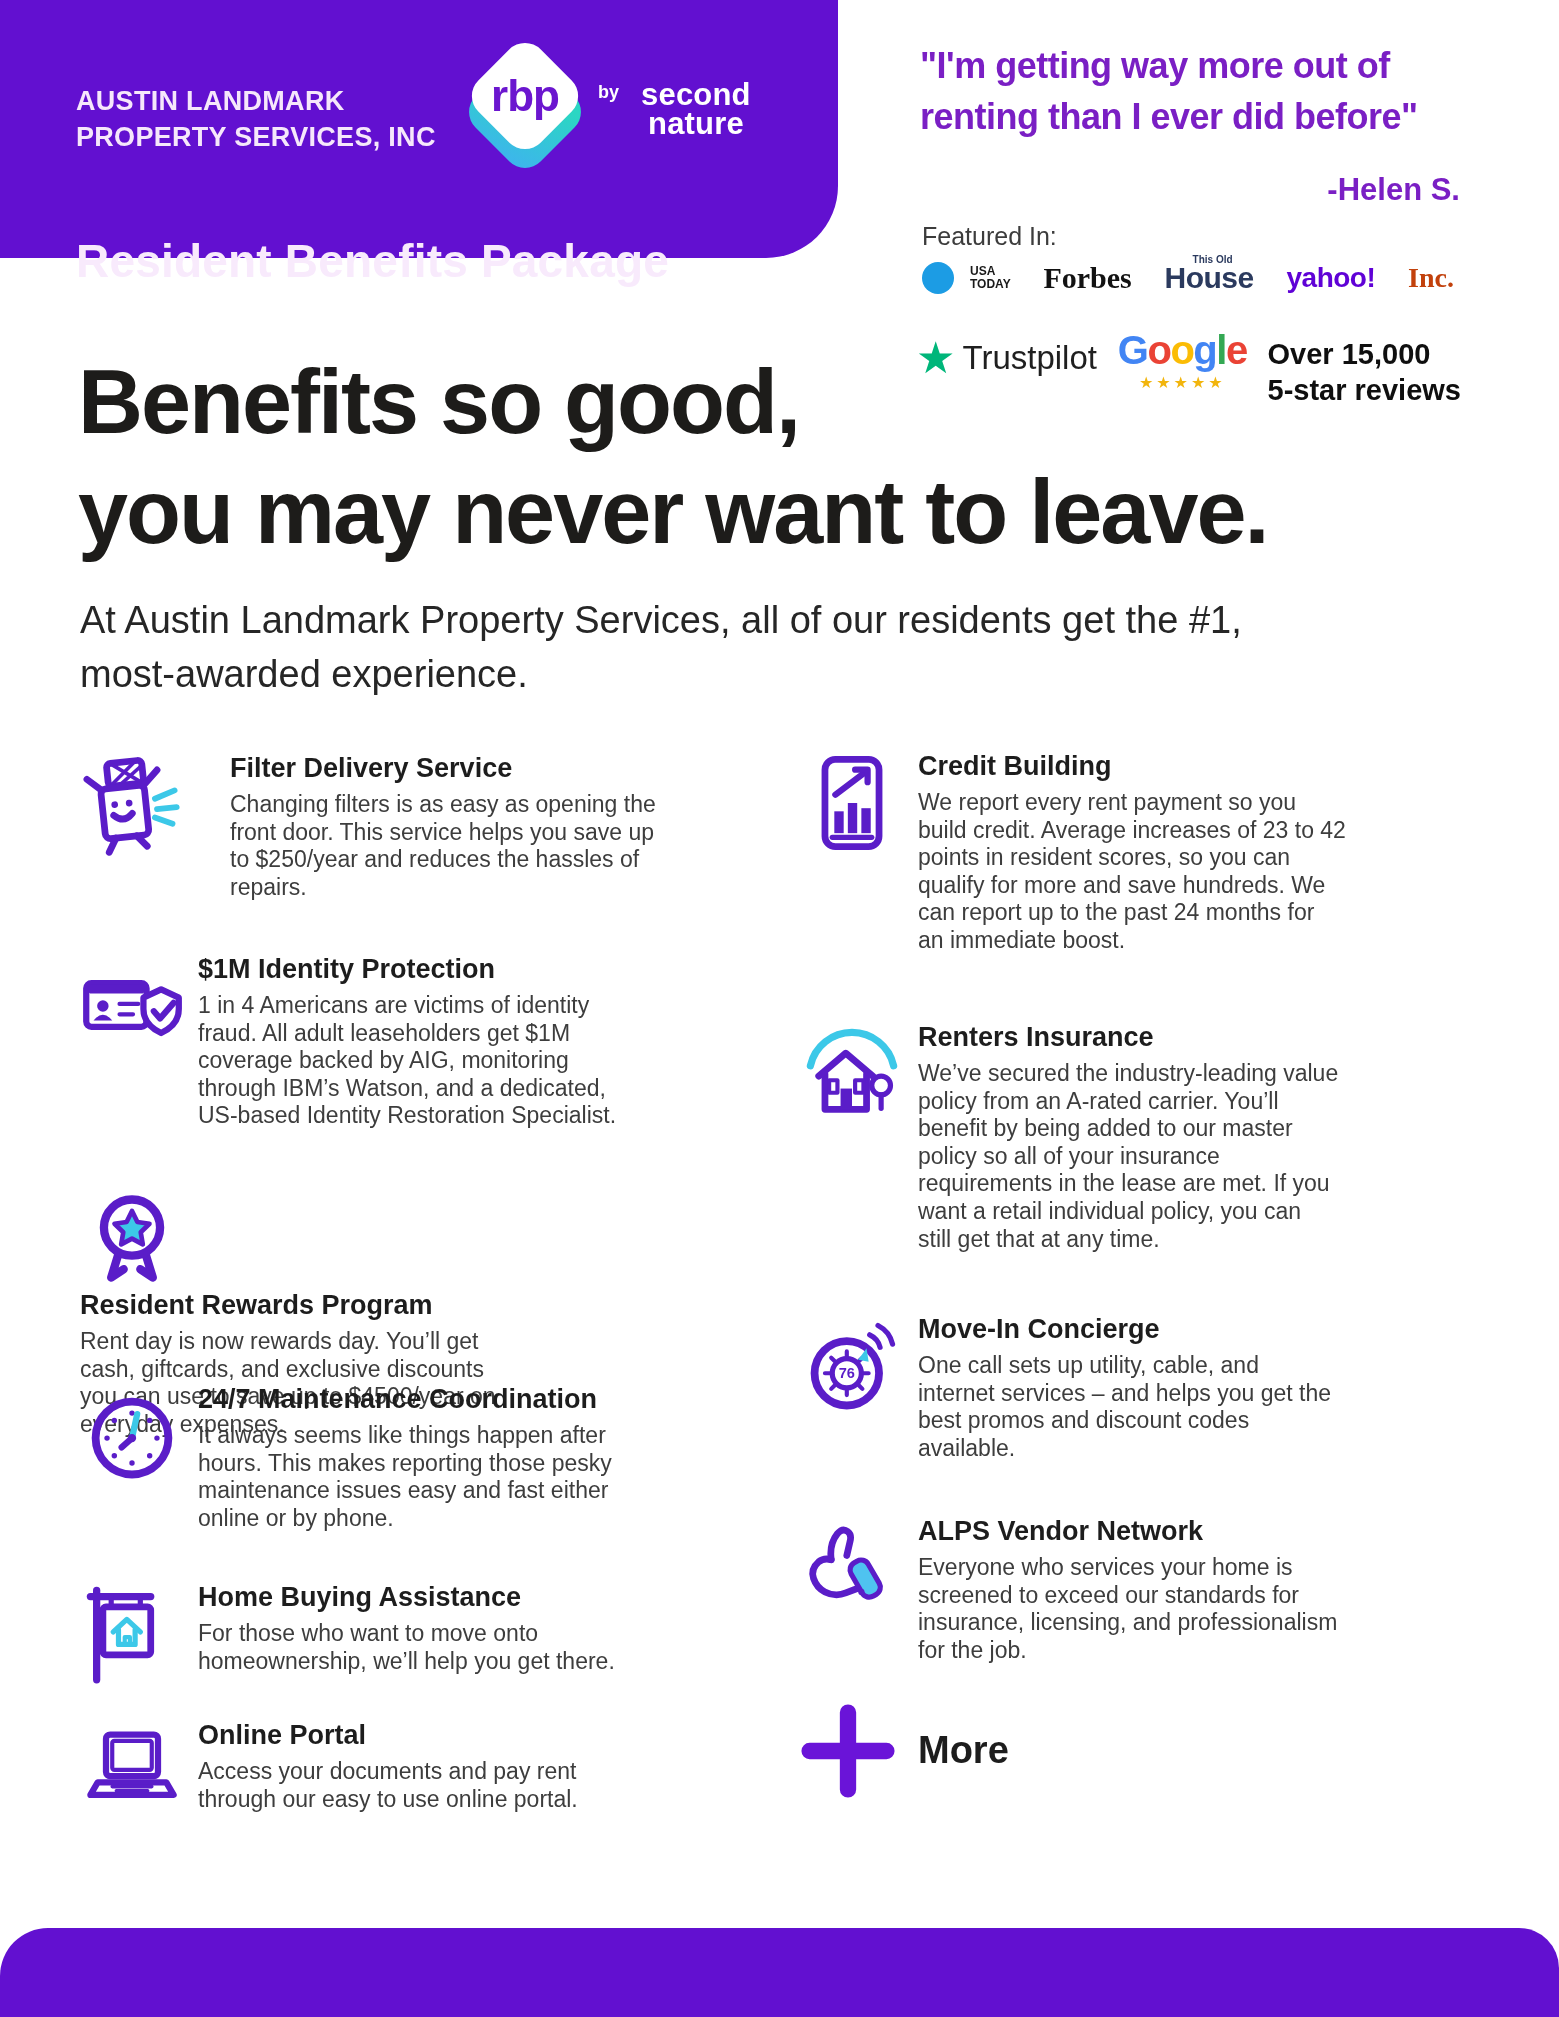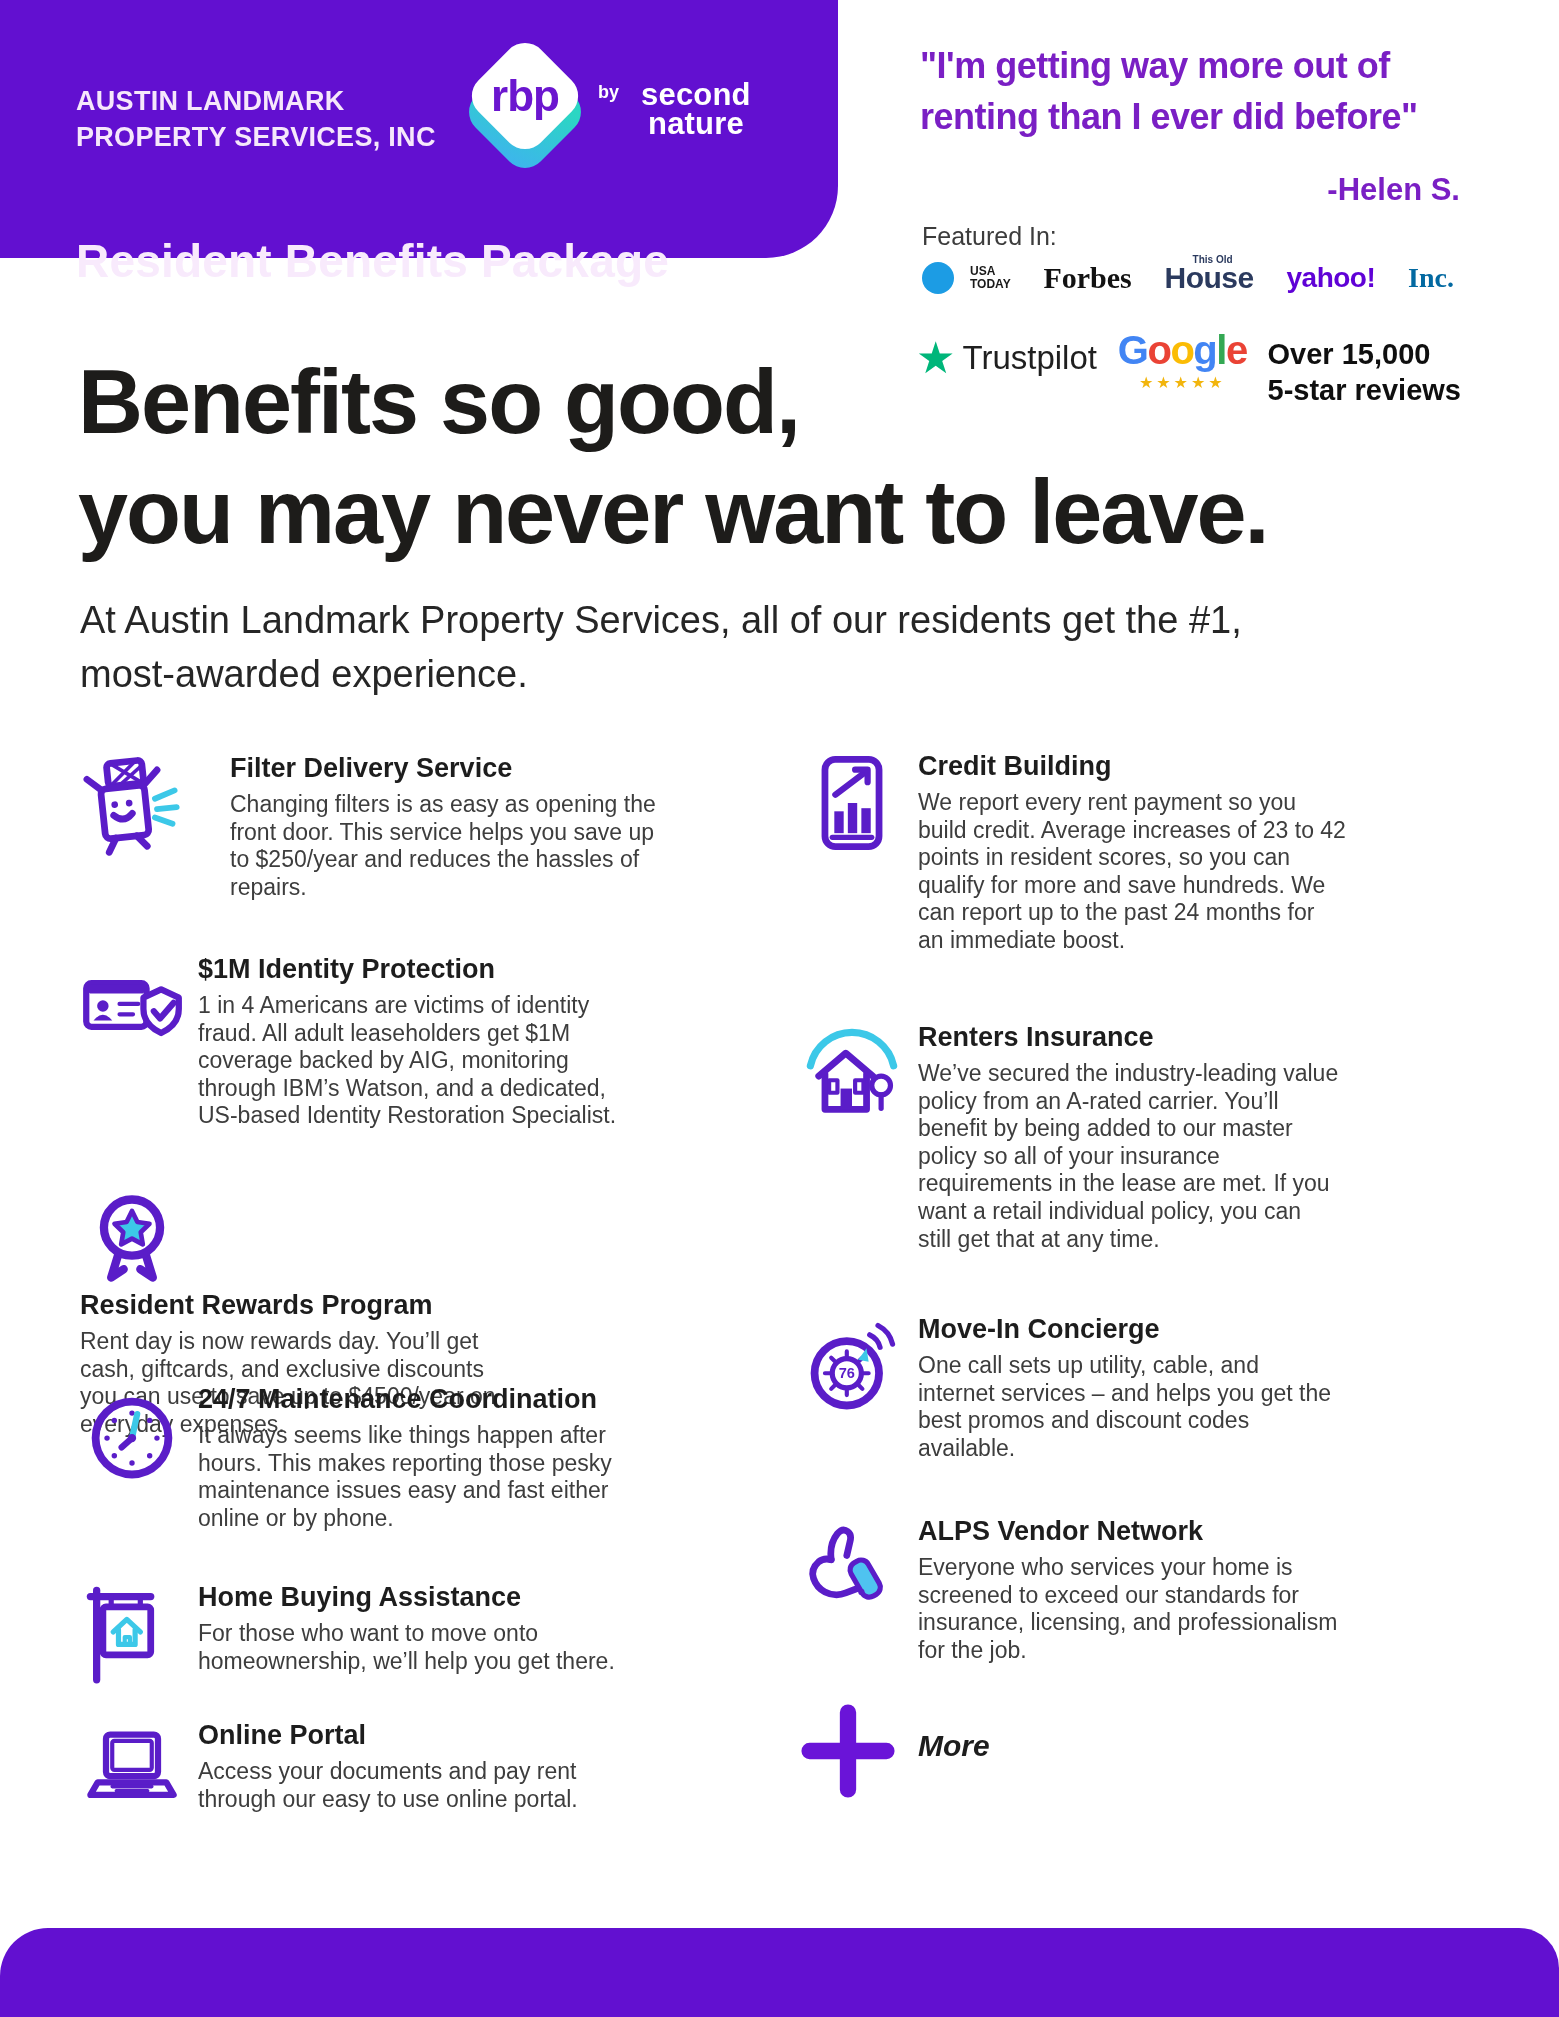"Inc." .inc { color: #0369a1 -> #c2410c }
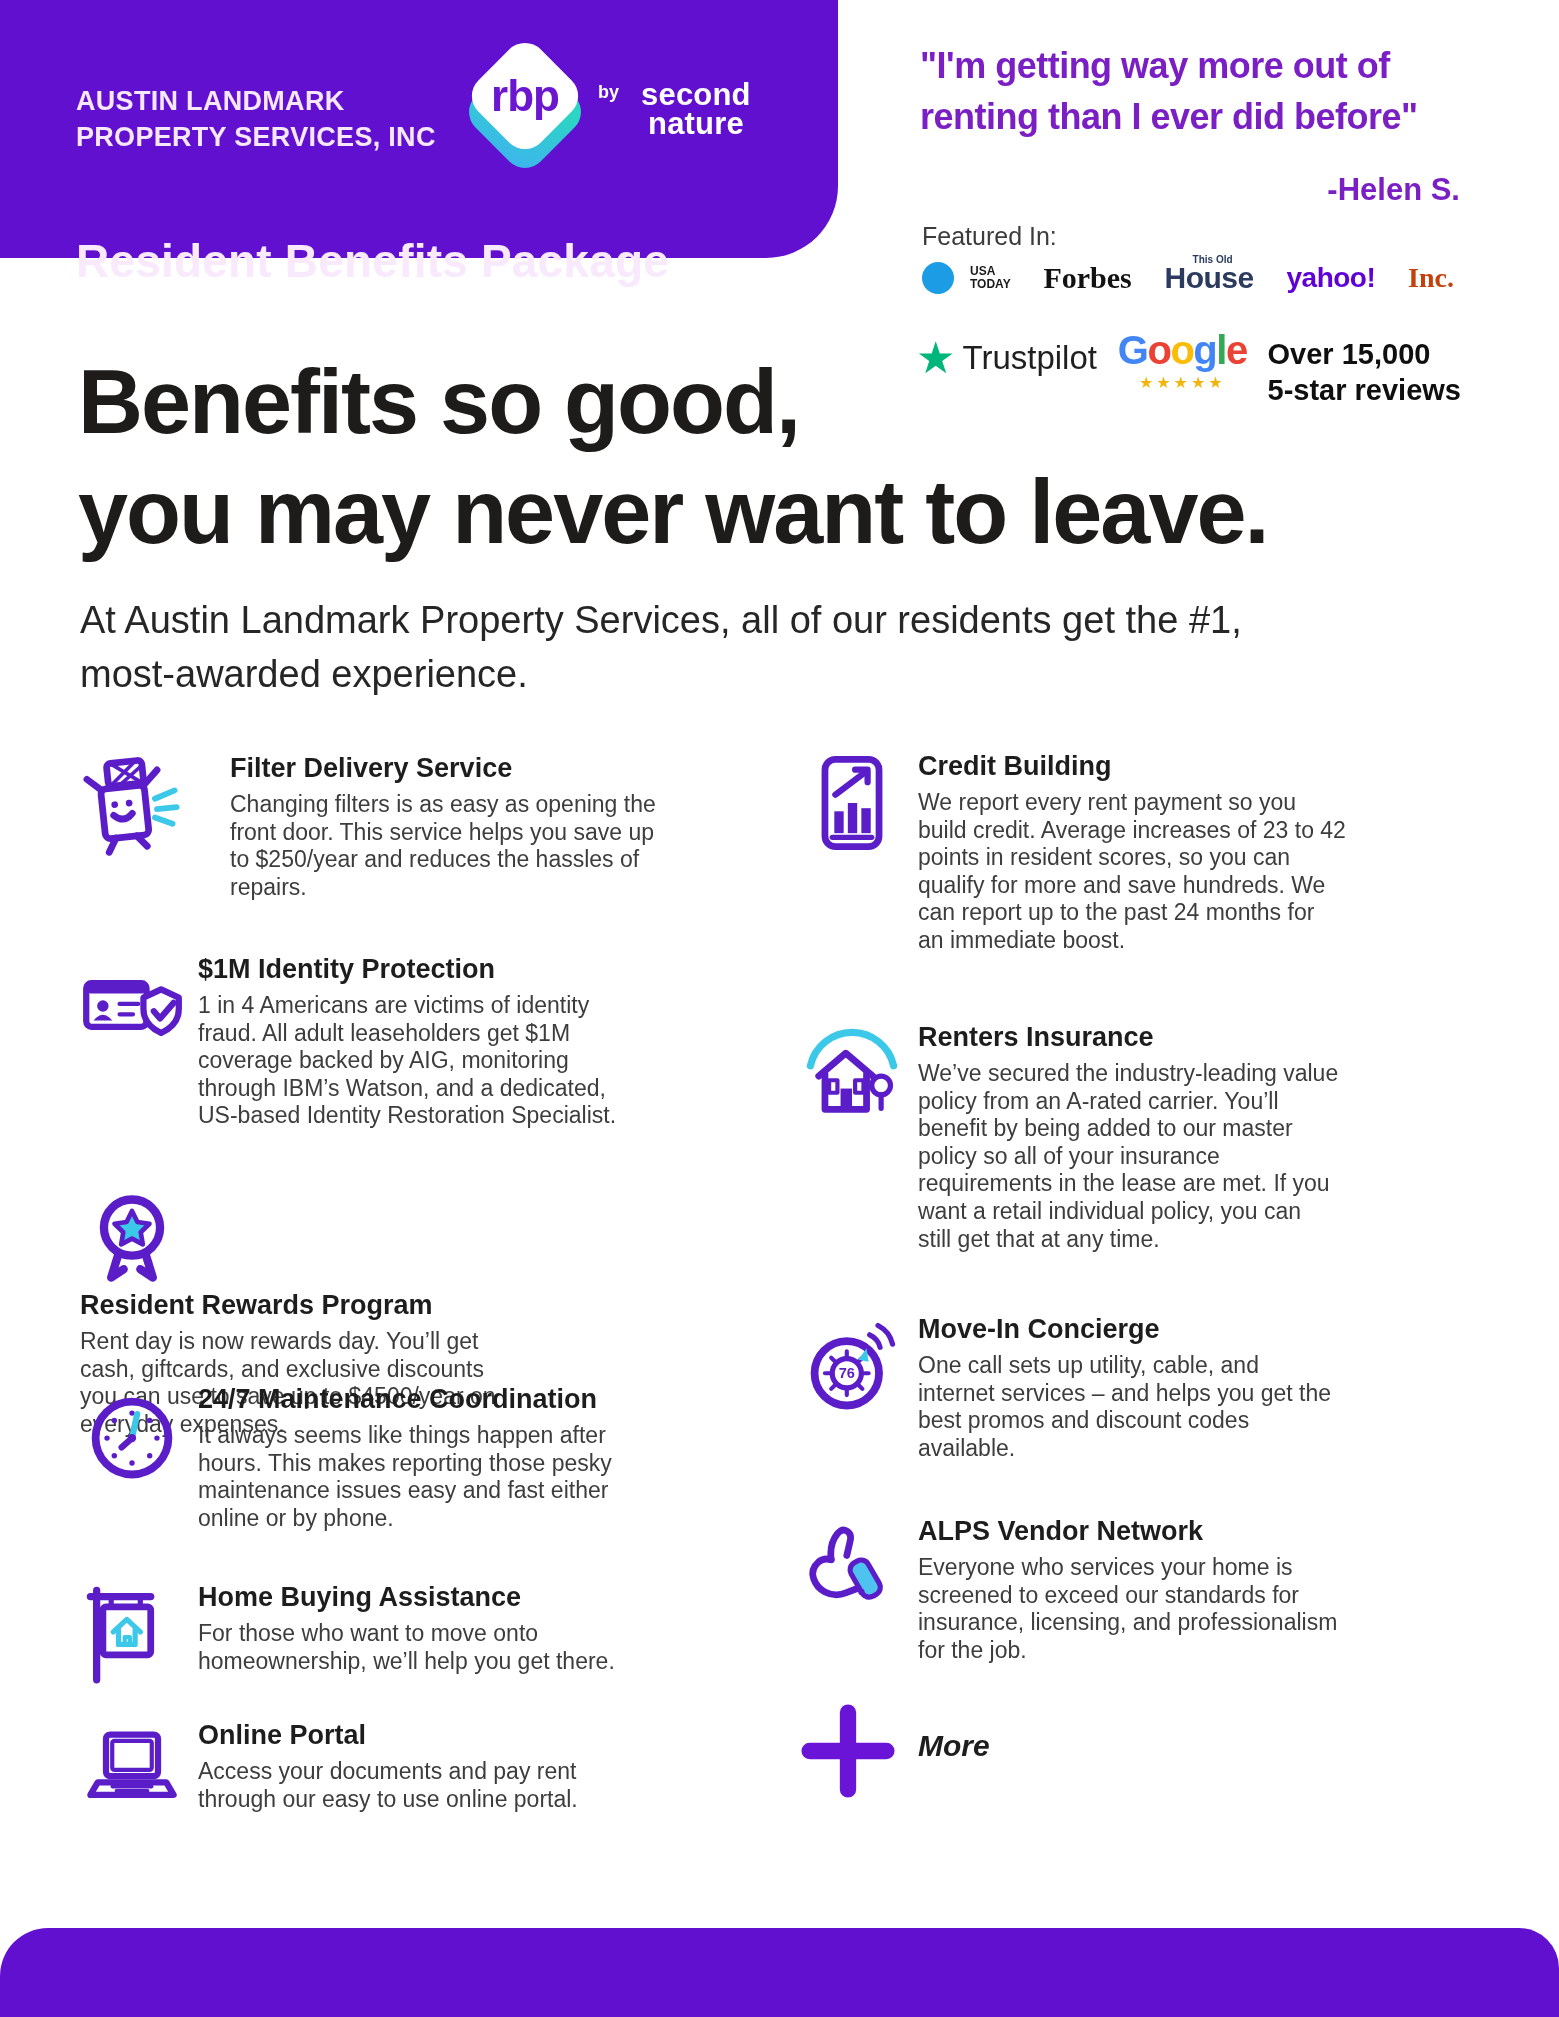"More" .more-label { font-size: 30px -> 38px; font-style: italic -> none }
